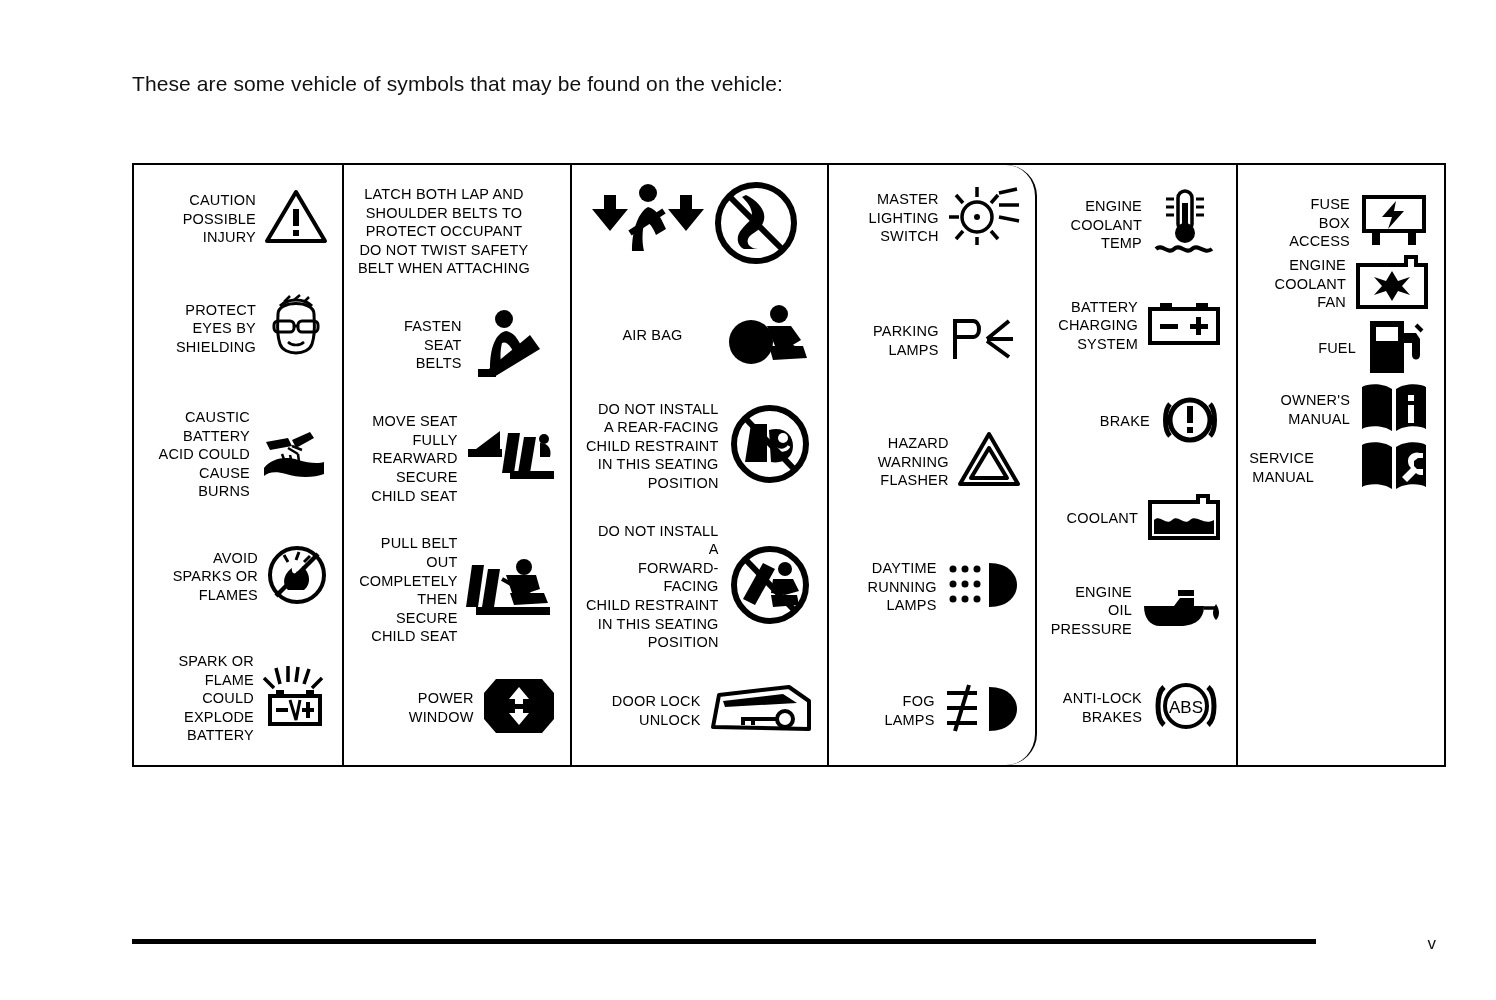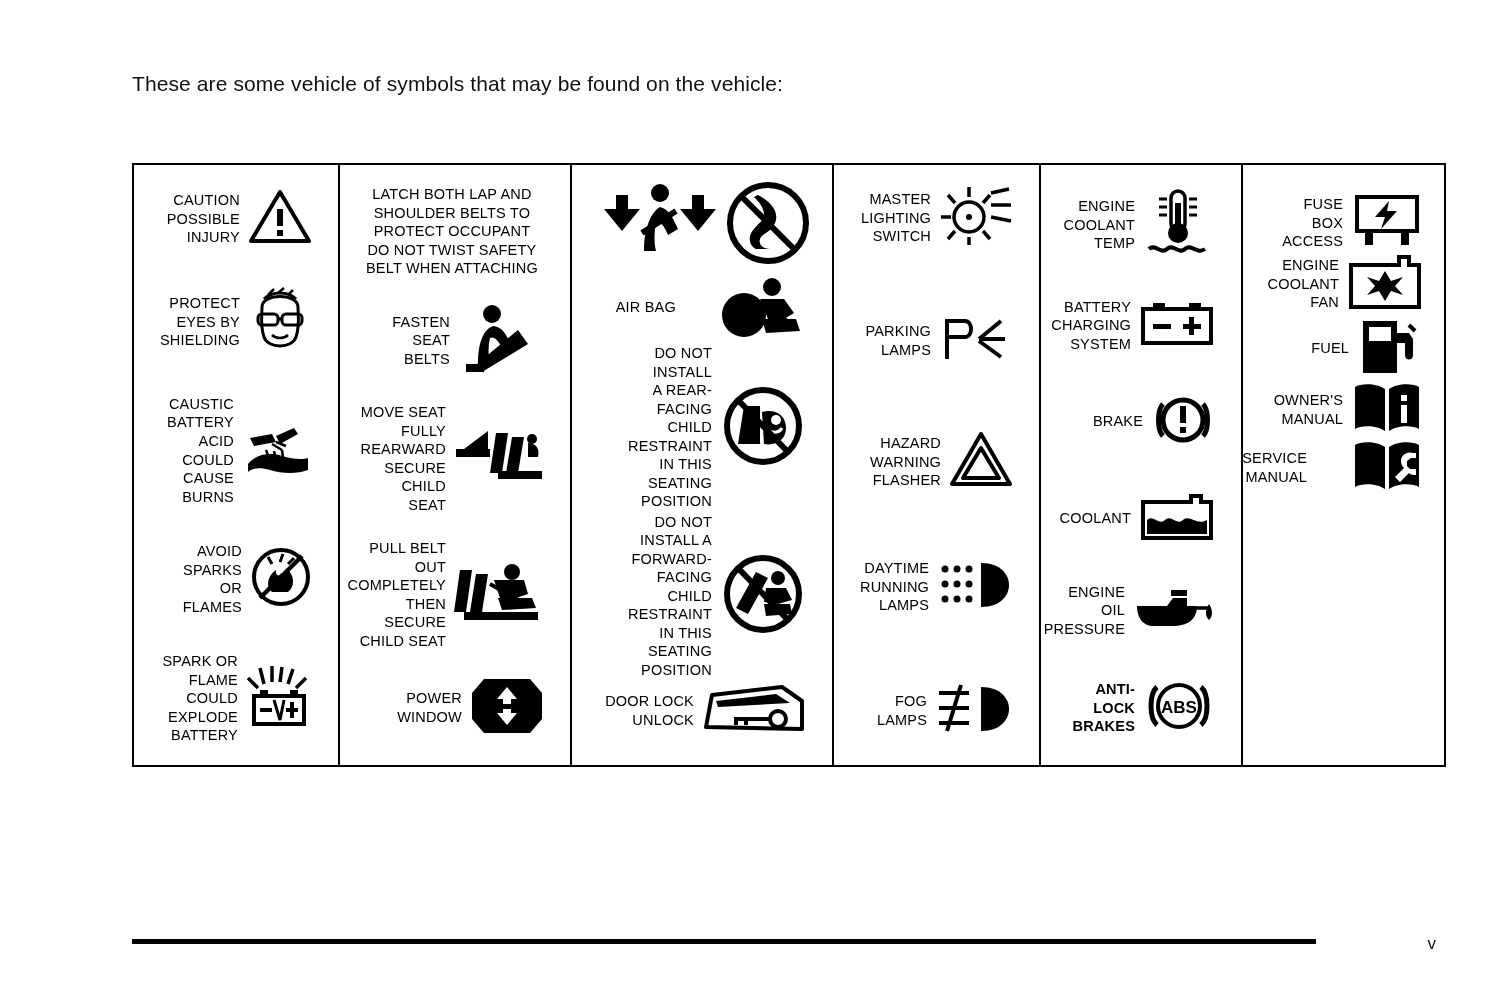"CAUTION" .col { padding: 10px 16px -> 10px 4px }
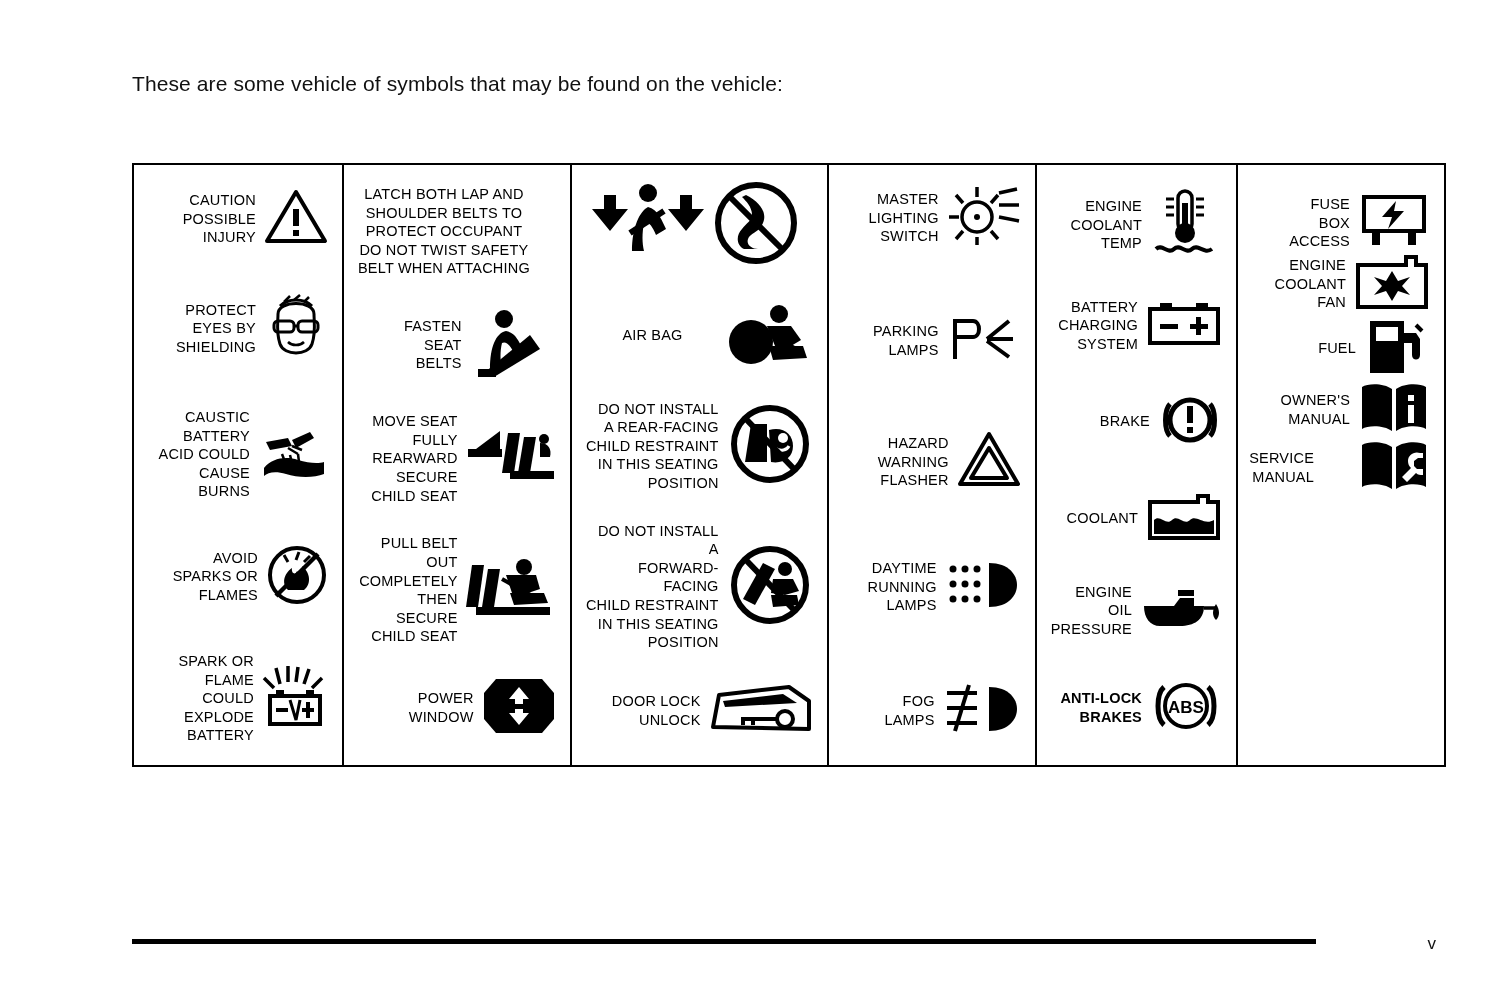"MASTER" .col-4 { border-radius: none -> 31px }
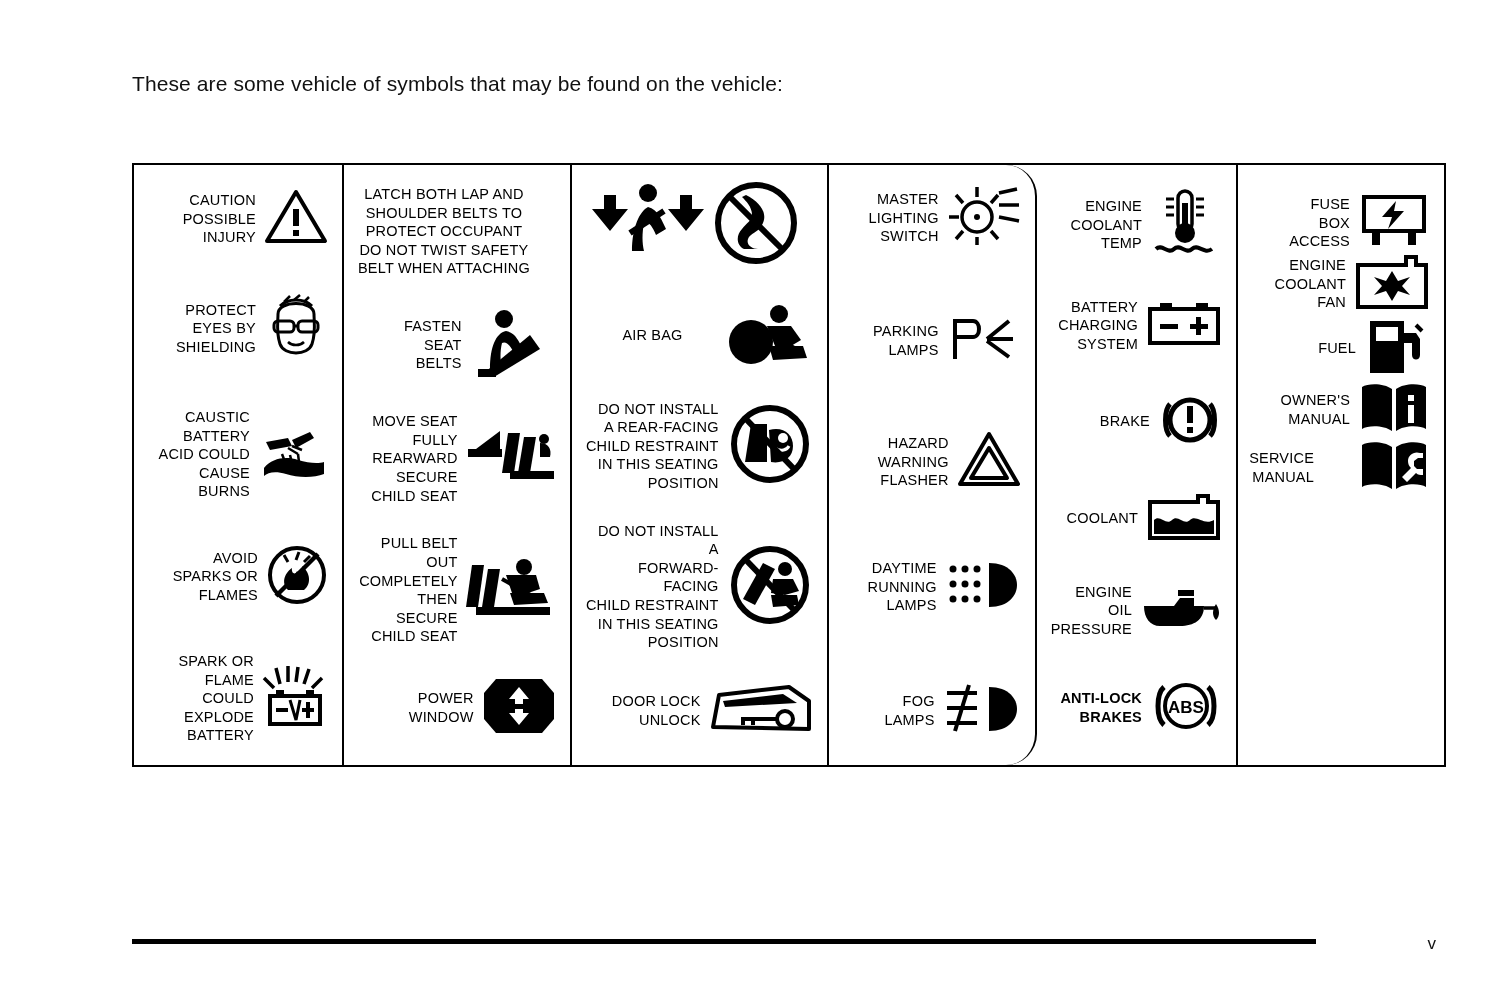"ANTI-LOCK" div.entry { font-weight: bold -> none }
